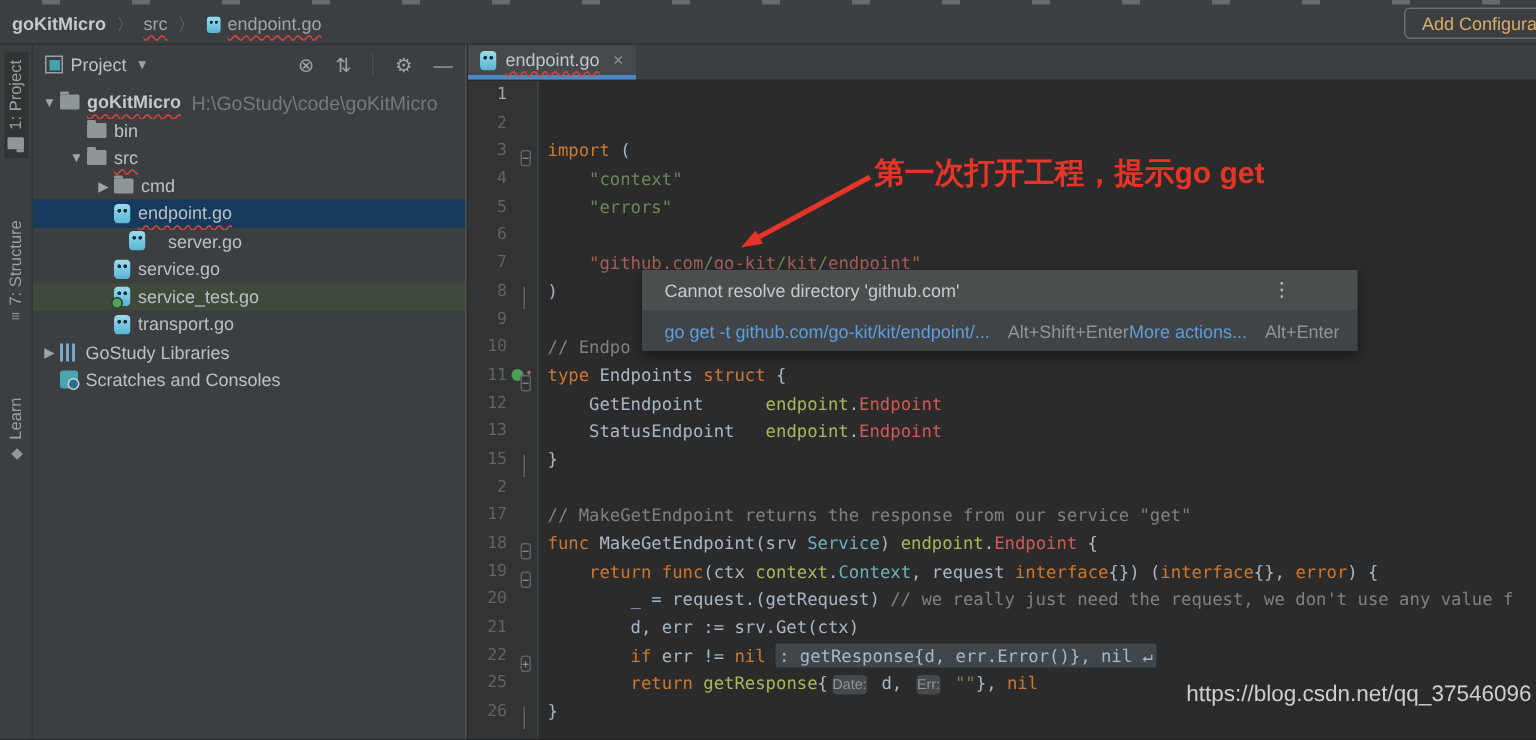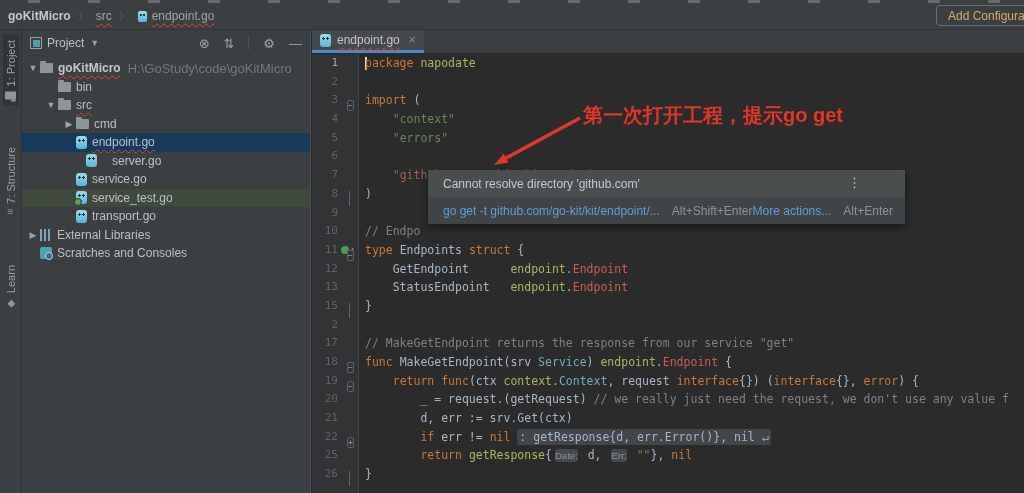"package napodate" span.ctext { html: <span><span></span><span>package</span><span> </span><span>napodate</span></span> -> none }
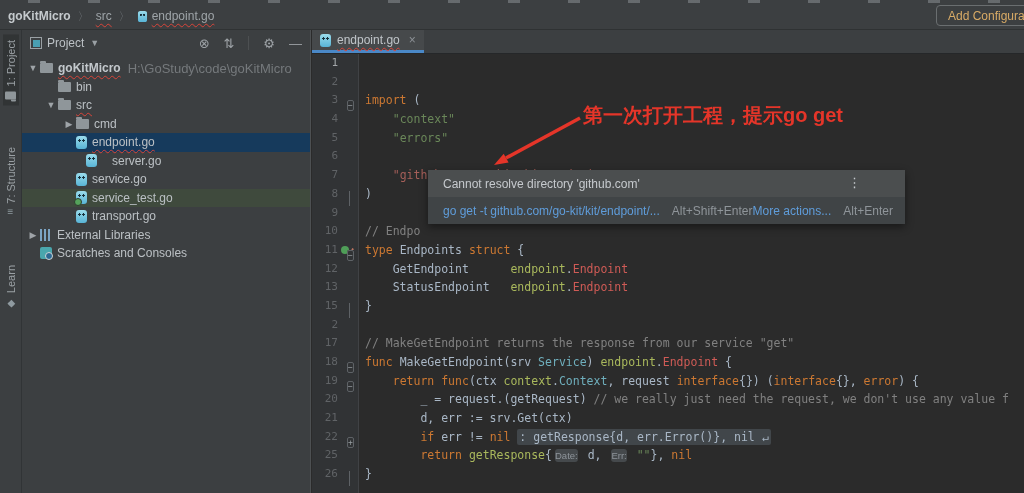"Cannot resolve directory 'github.com'" .tooltip { top: 170px -> 180px }
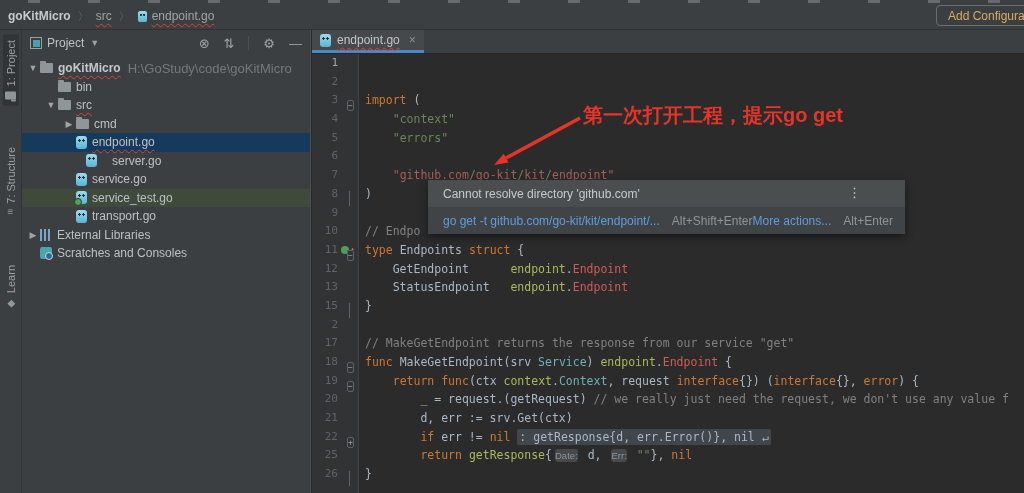"External Libraries" span.tr-label { text: External -> GoStudy }
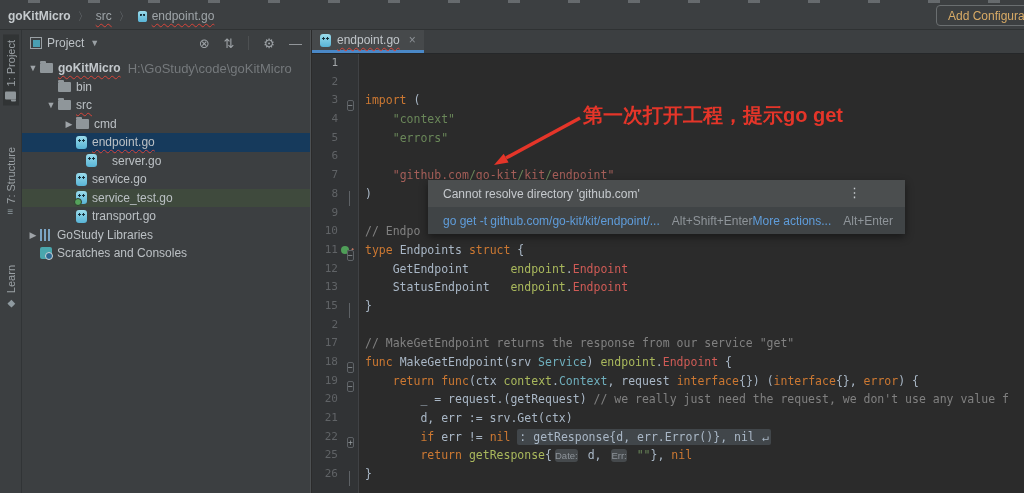"https://blog.csdn.net/qq_37546096" div.watermark { html: none -> <div>https://blog.csdn.net/qq_37546096</div> }
